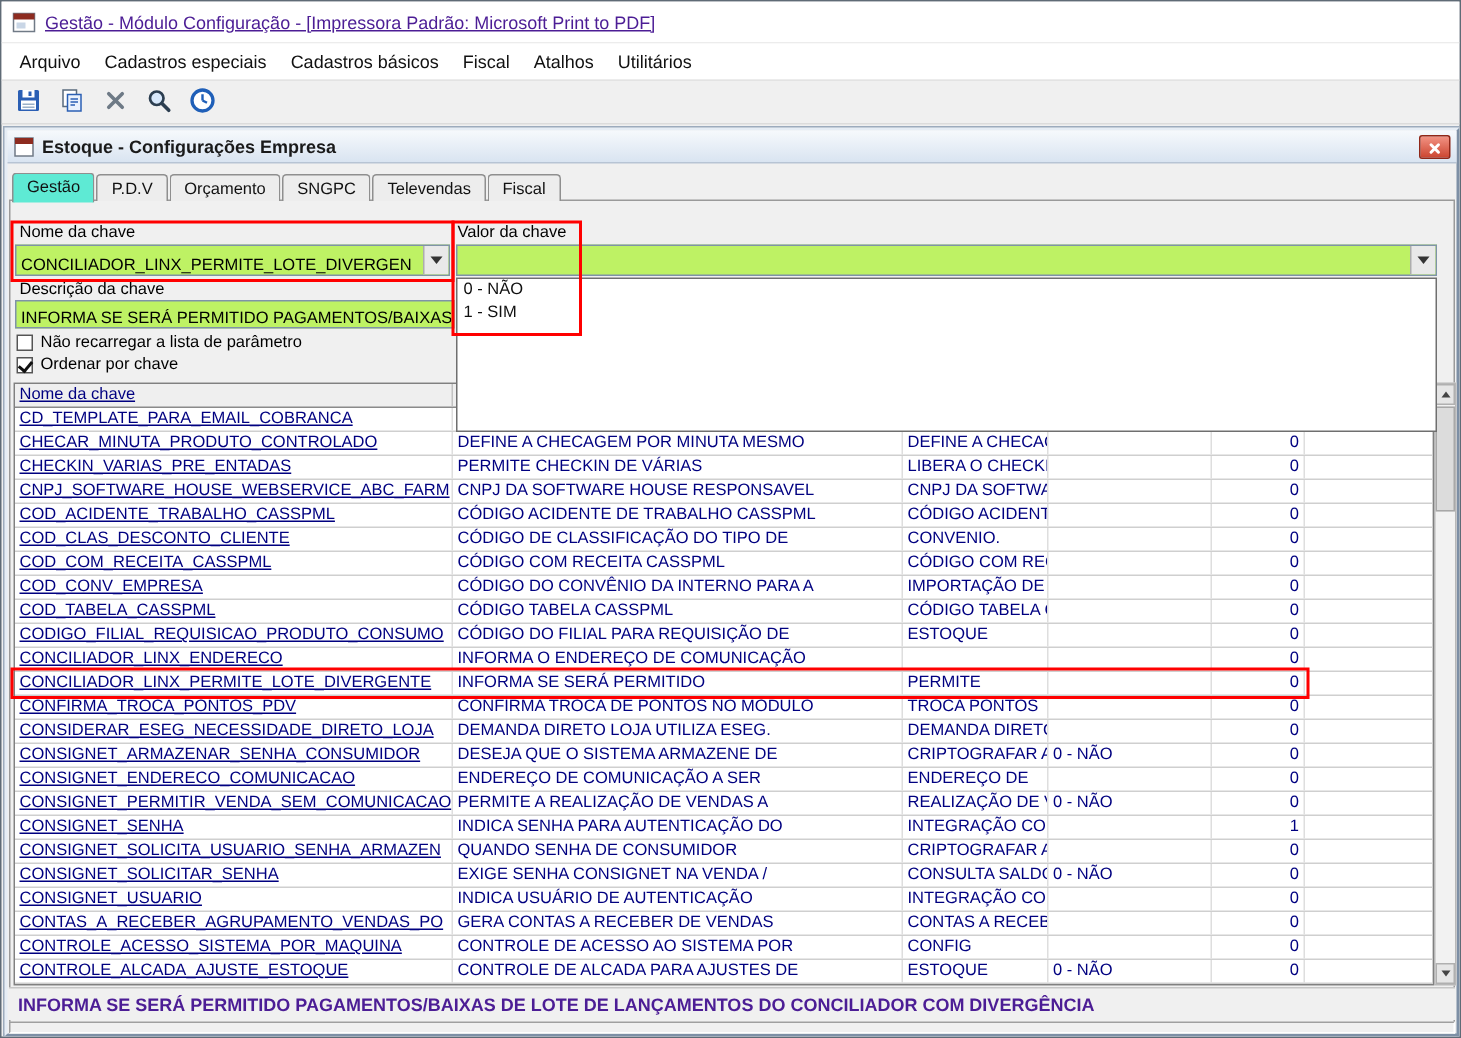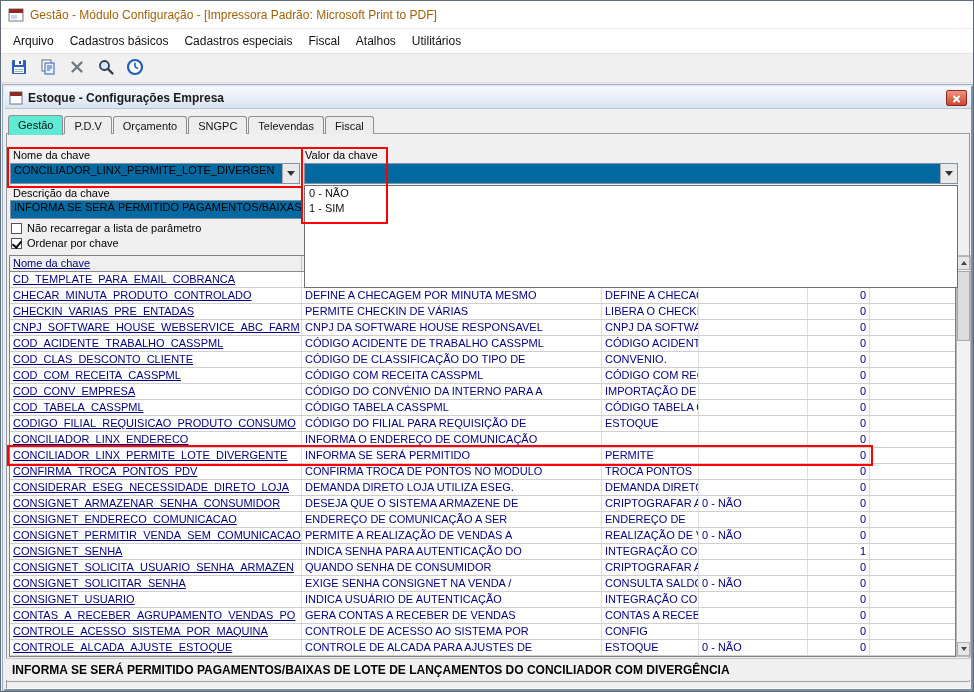"Gestão - Módulo Configuração -" .titlebar .title-text { color: #a16207 -> #4c1d95; text-decoration: none -> underline }
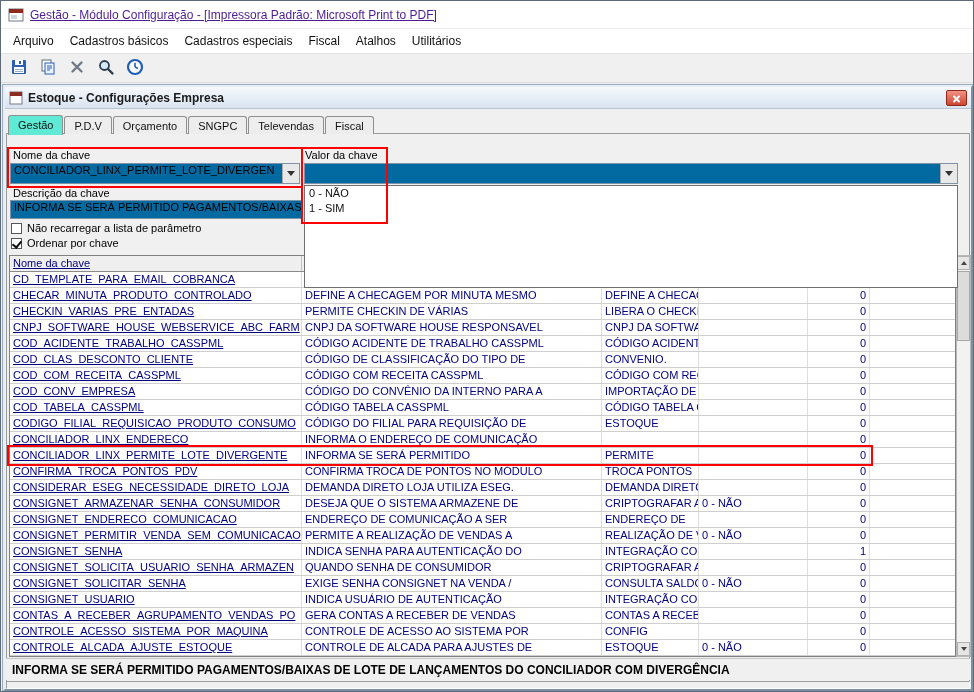"Cadastros básicos" span.menu-item { order: before "Cadastros especiais" -> after "Cadastros especiais" }
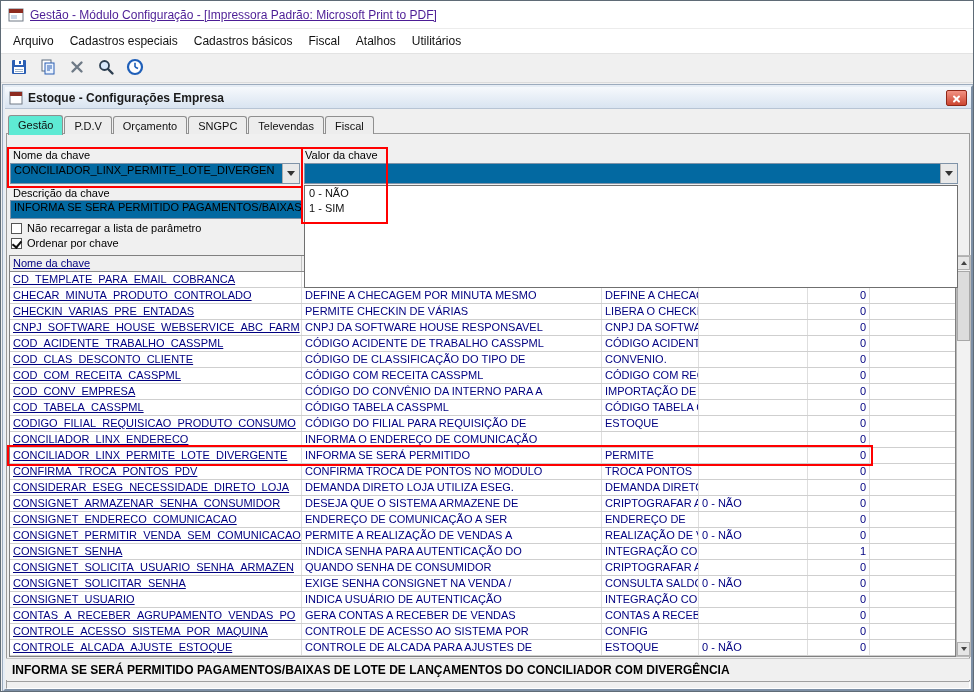"CONCILIADOR_LINX_PERMITE_LOTE_DIVERGEN" .field, .combo { align-items: flex-start -> flex-end; background: #0369a1 -> #bef264 }
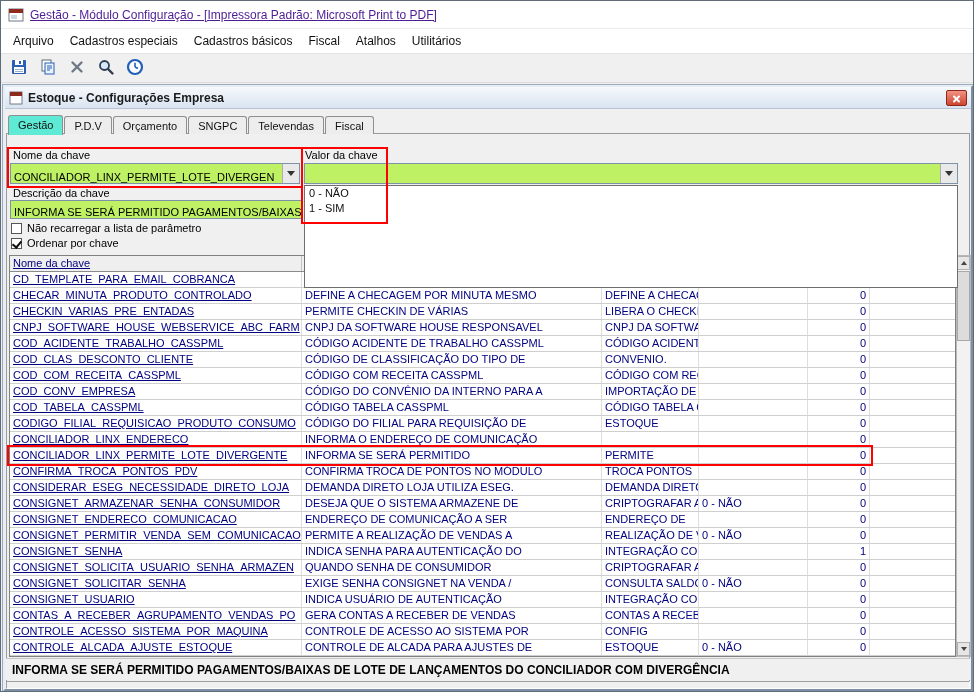"INFORMA SE SERÁ PERMITIDO PAGAMENTOS/BAIXAS DE" .status-text { color: #000000 -> #4c1d95 }
